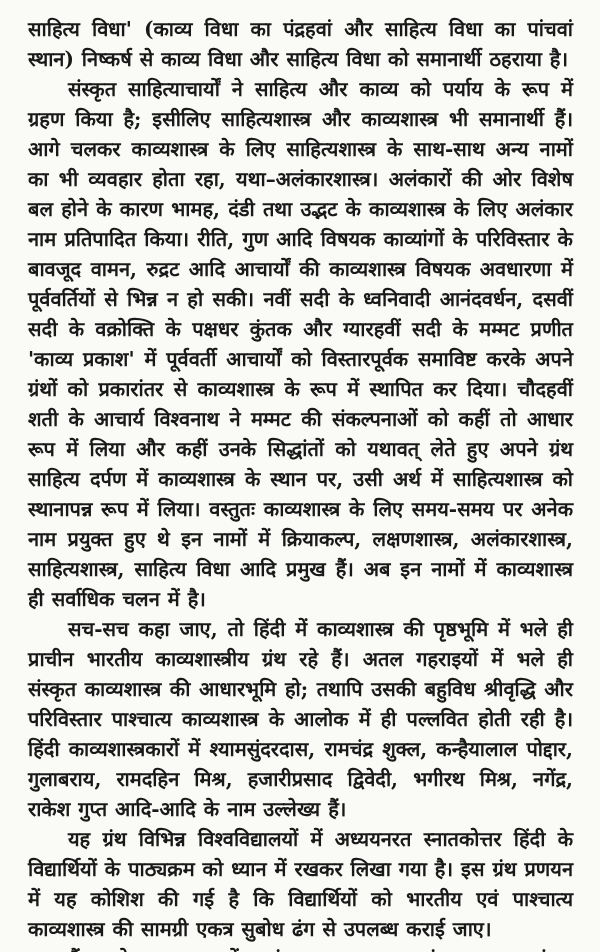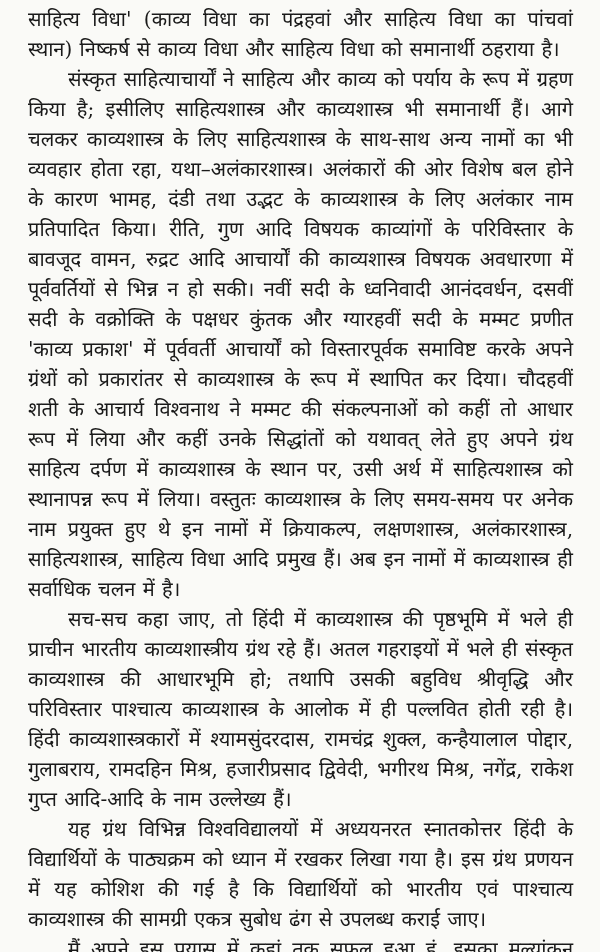"साहित्य विधा' (काव्य विधा का" .page { font-weight: none -> bold; padding: 4px 27px 0 28px -> 14px 27px 0 28px }
